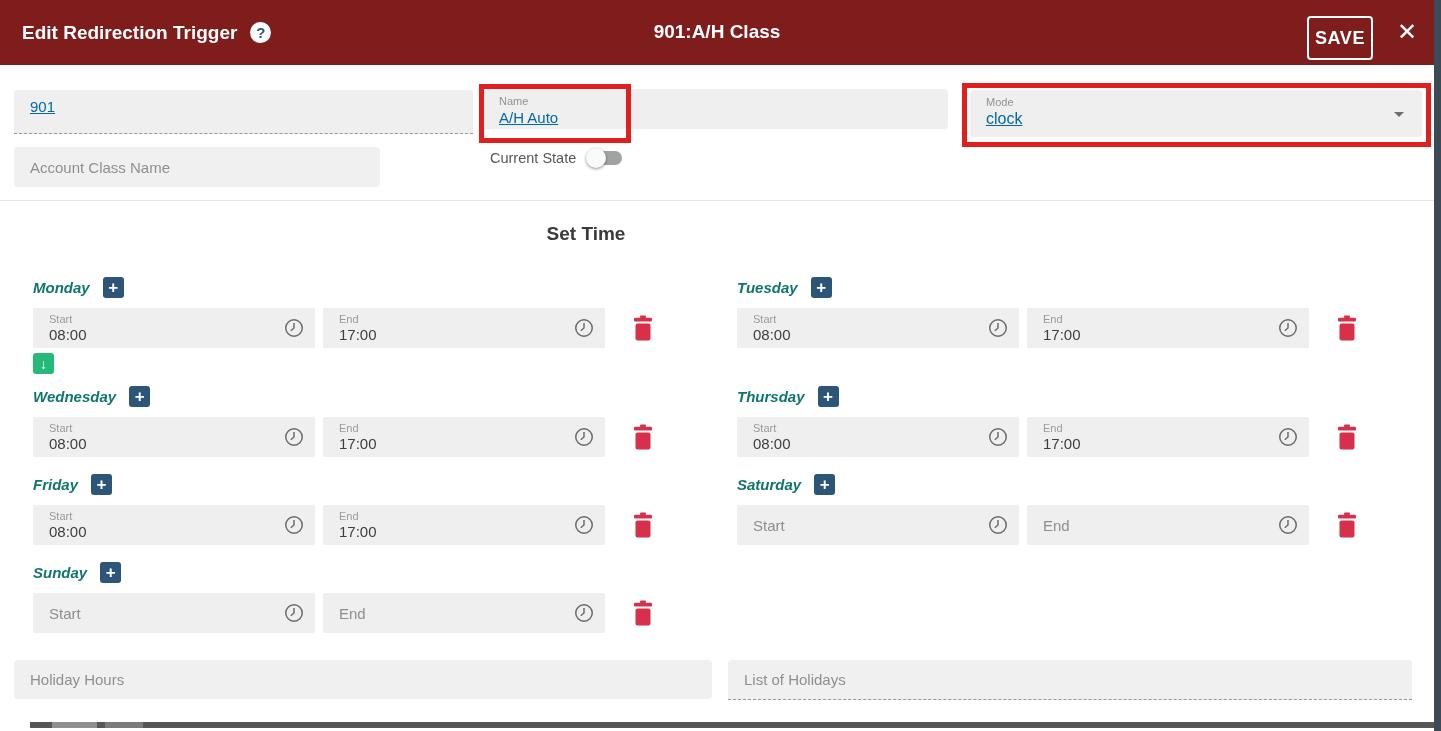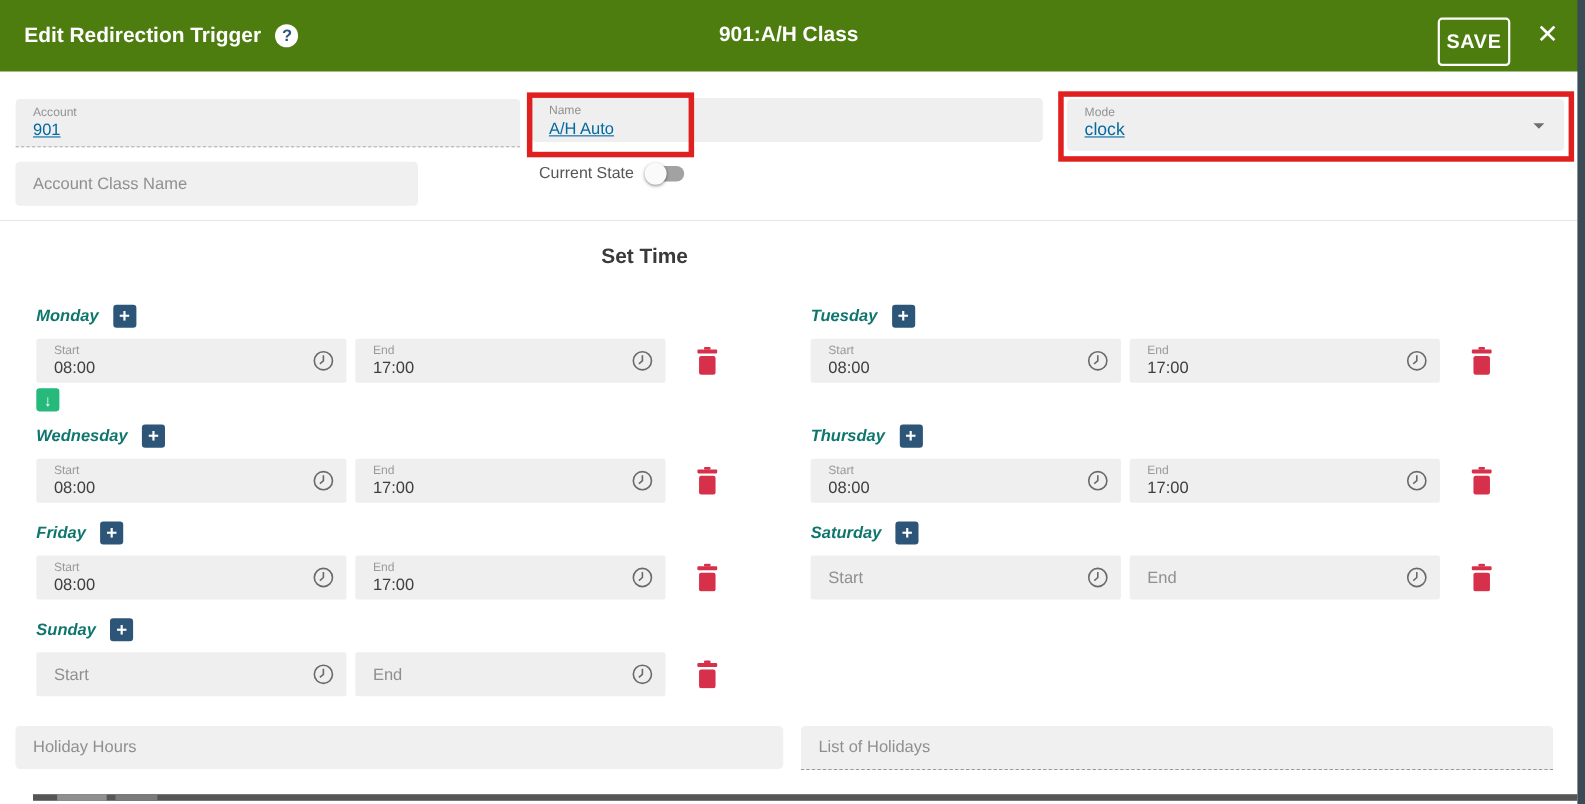"Edit Redirection Trigger" .header { background: #4d7c0f -> #7f1d1d }
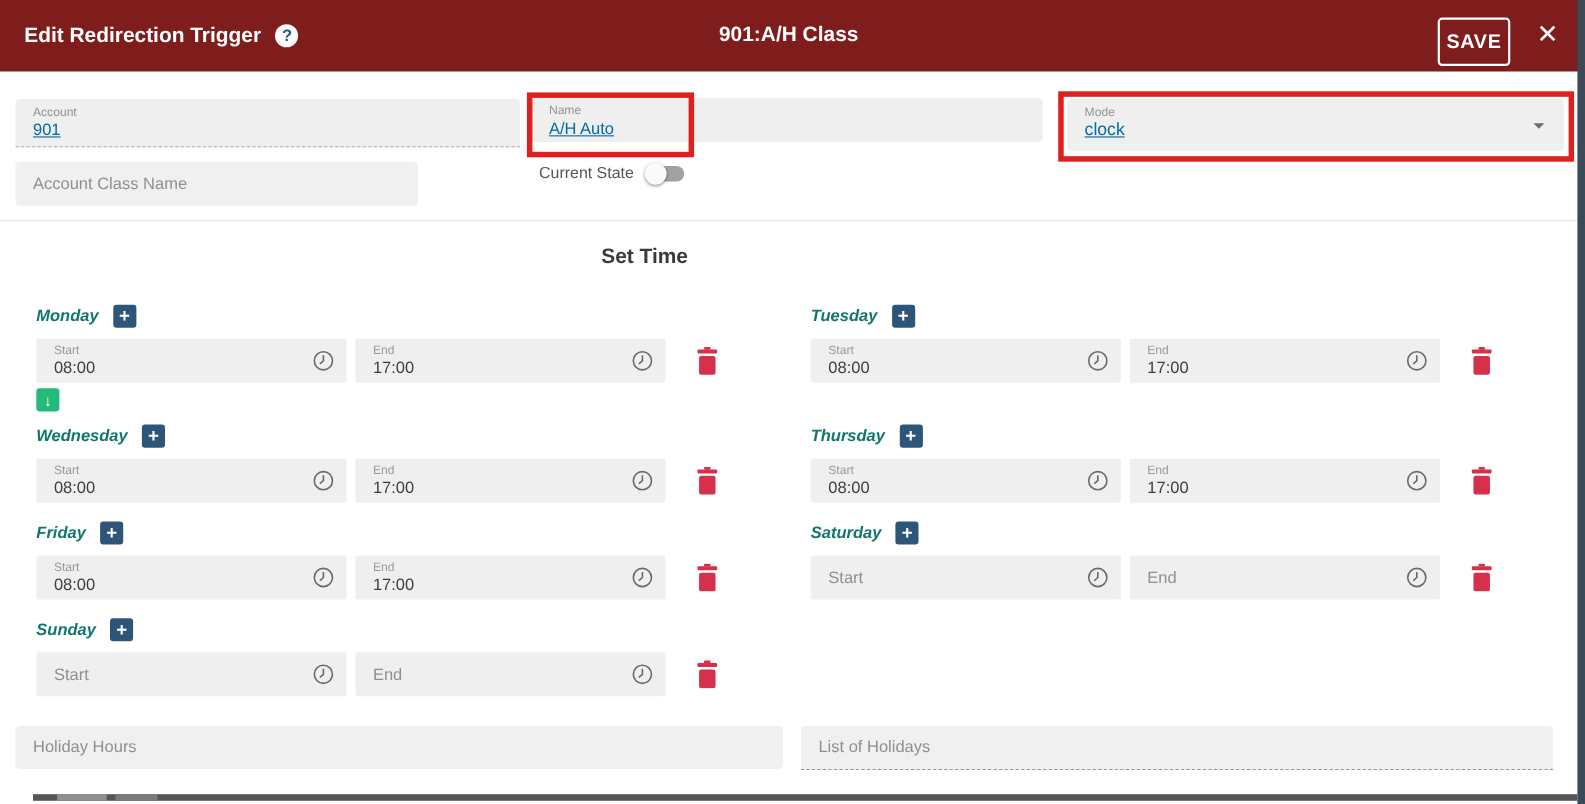"Account" span.f-label { html: <span>Account</span> -> none }
